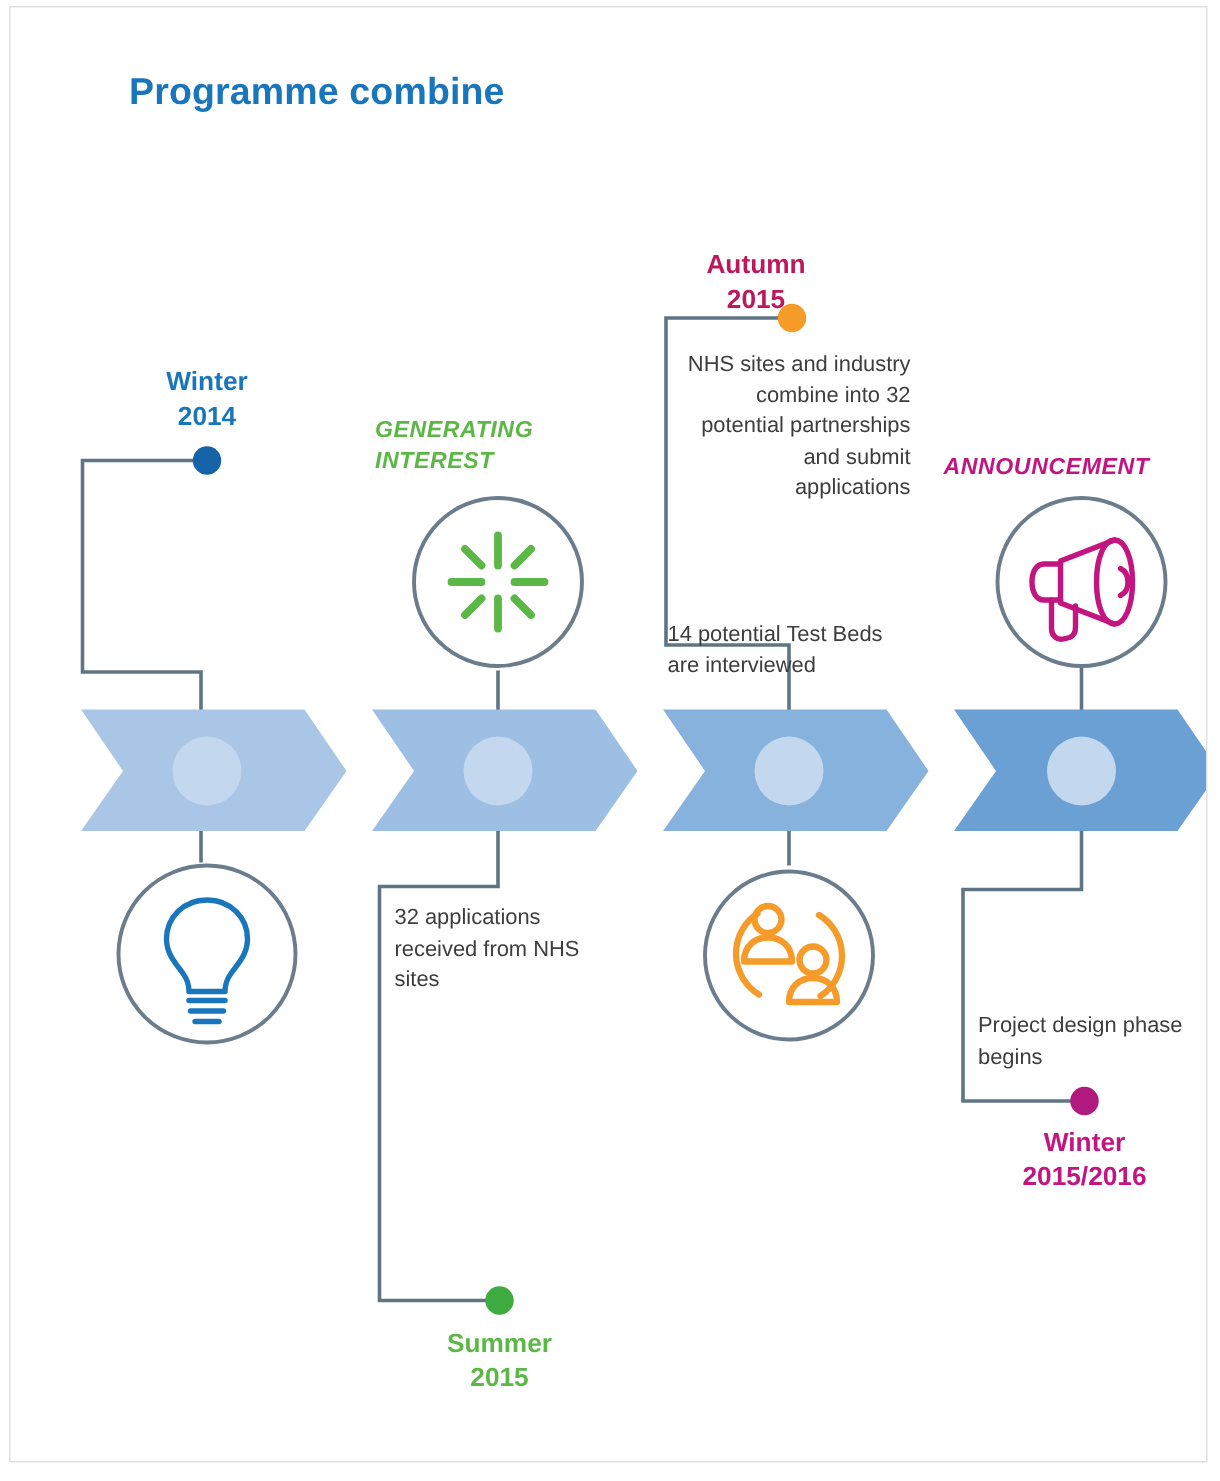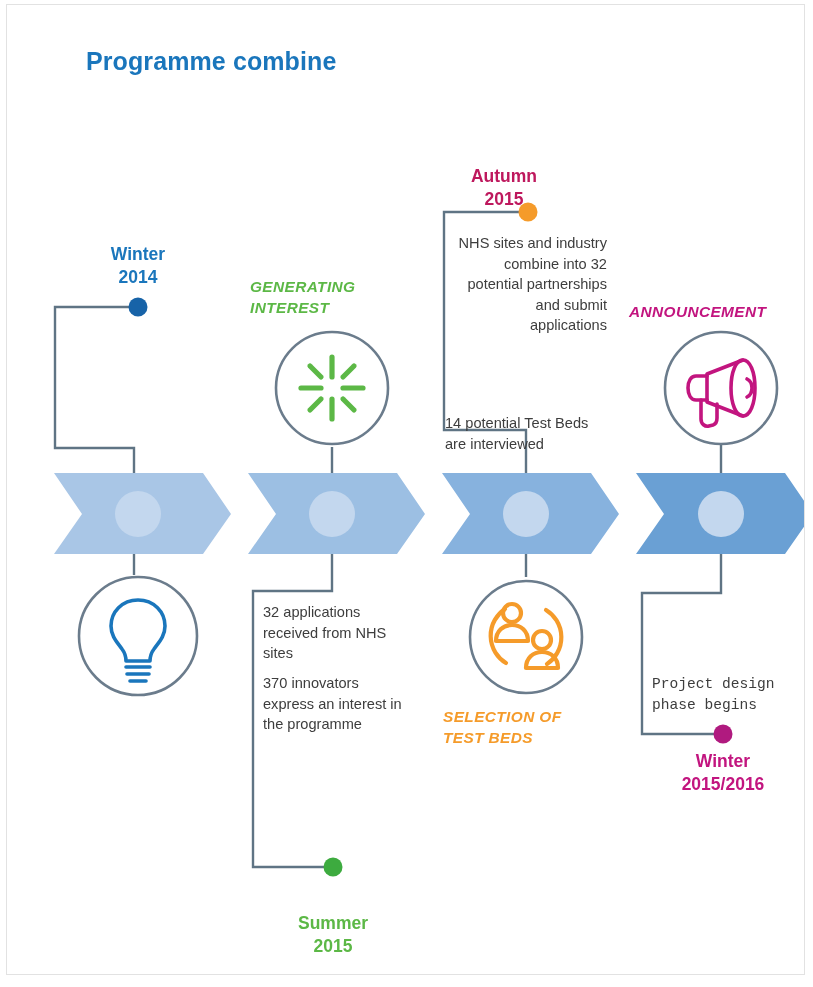"370 innovators express an interest" div.para { html: <div>370 innovators express an interest in the programme</div> -> none }
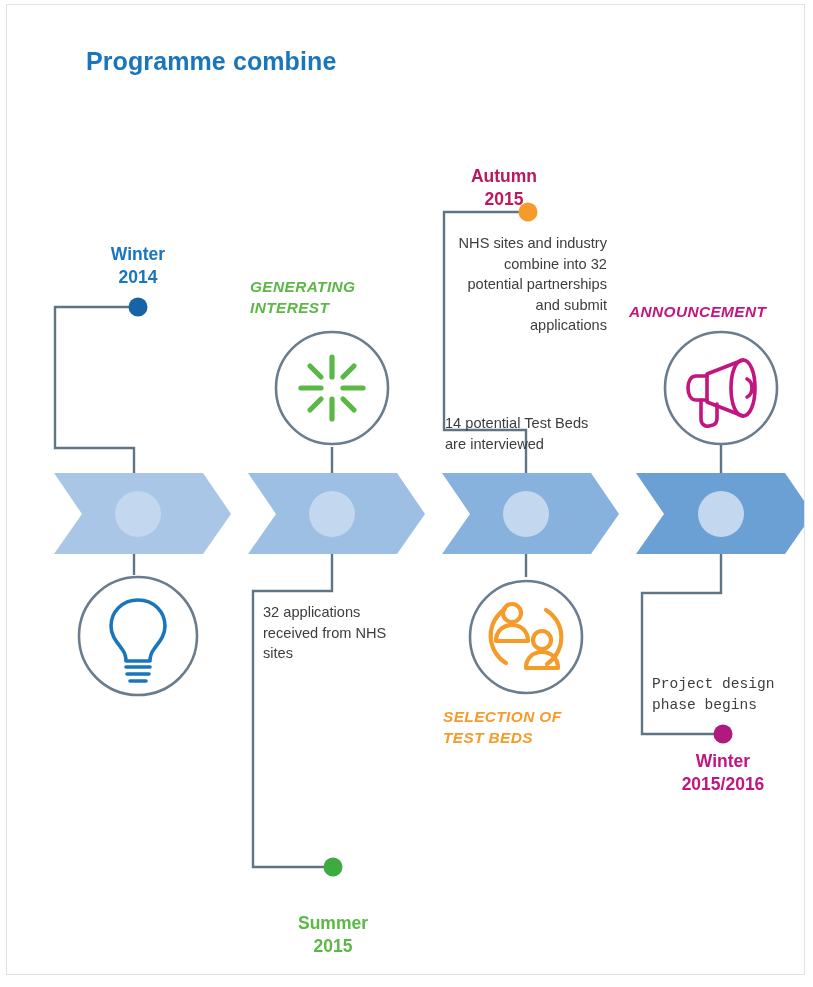"Project design phase begins" div.para { font-family: Liberation Mono, monospace -> none }
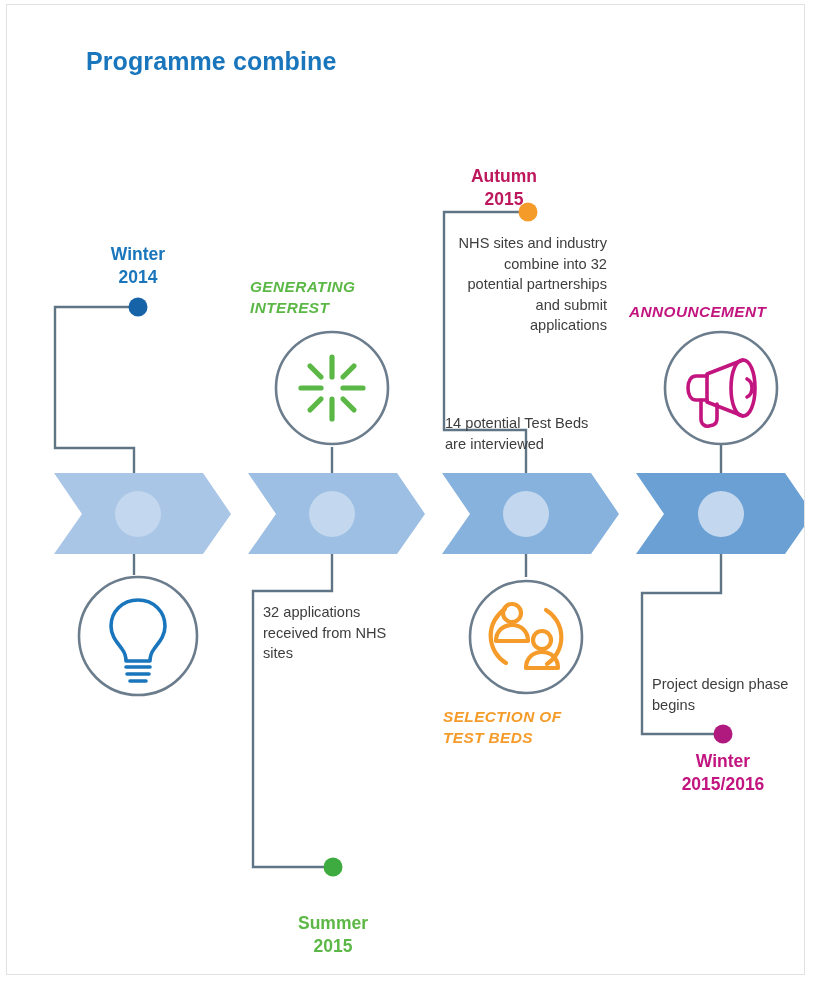"SELECTION OF" div.stage { html: <div>SELECTION OF TEST BEDS</div> -> none }
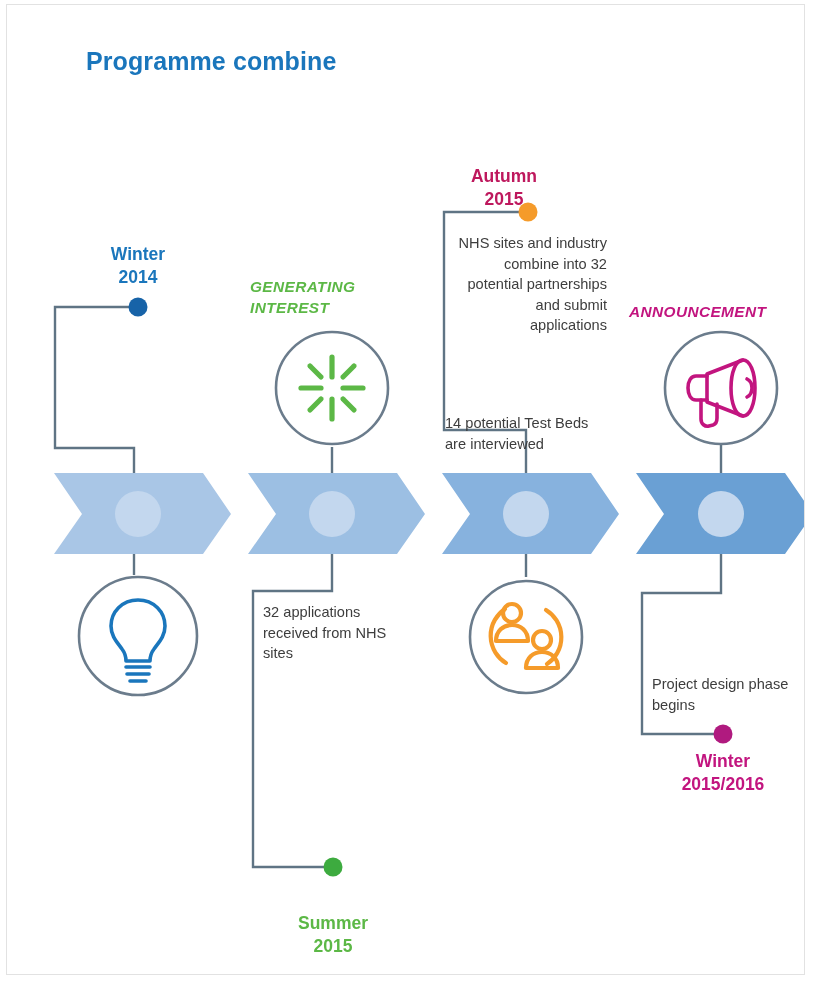"Summer" div.season { margin-top: 28px -> none }
